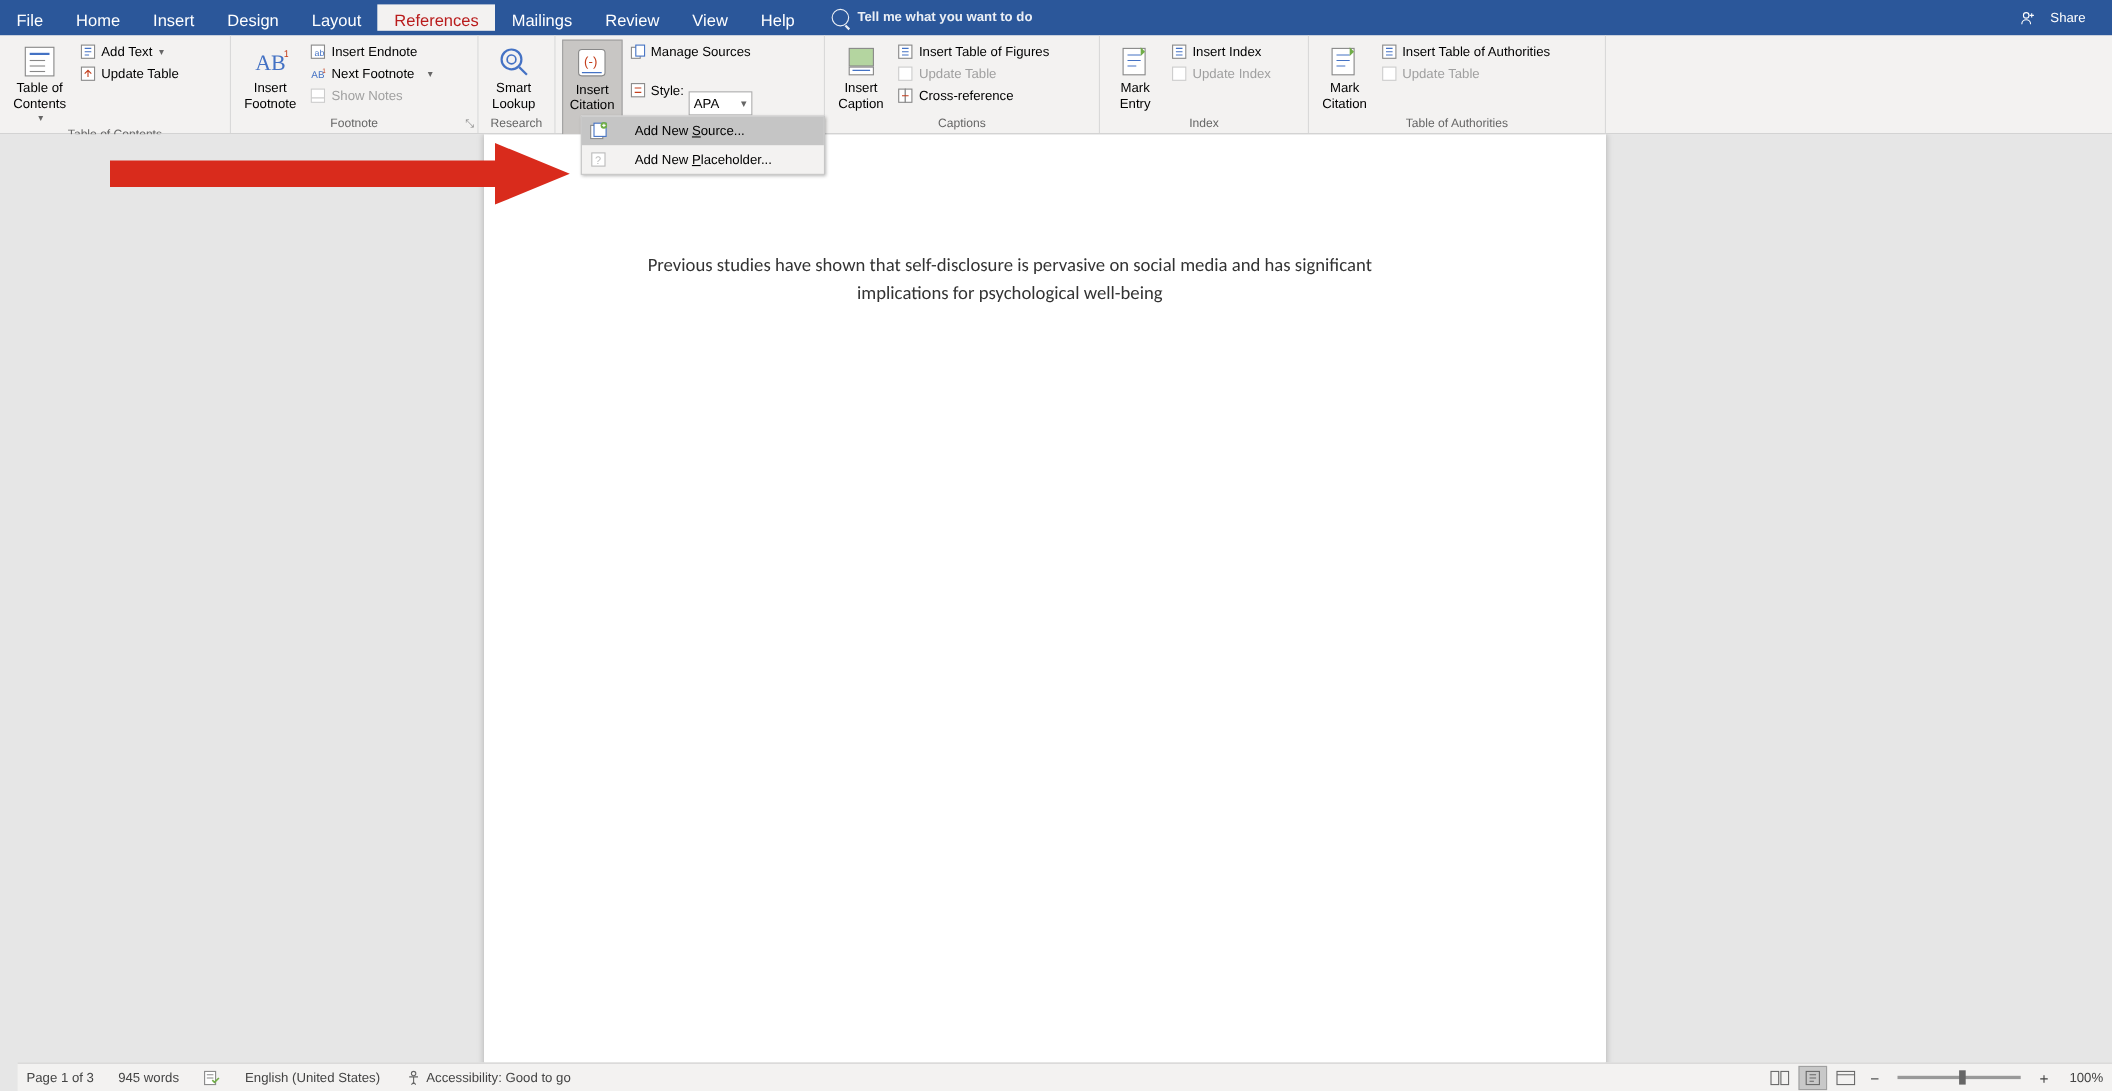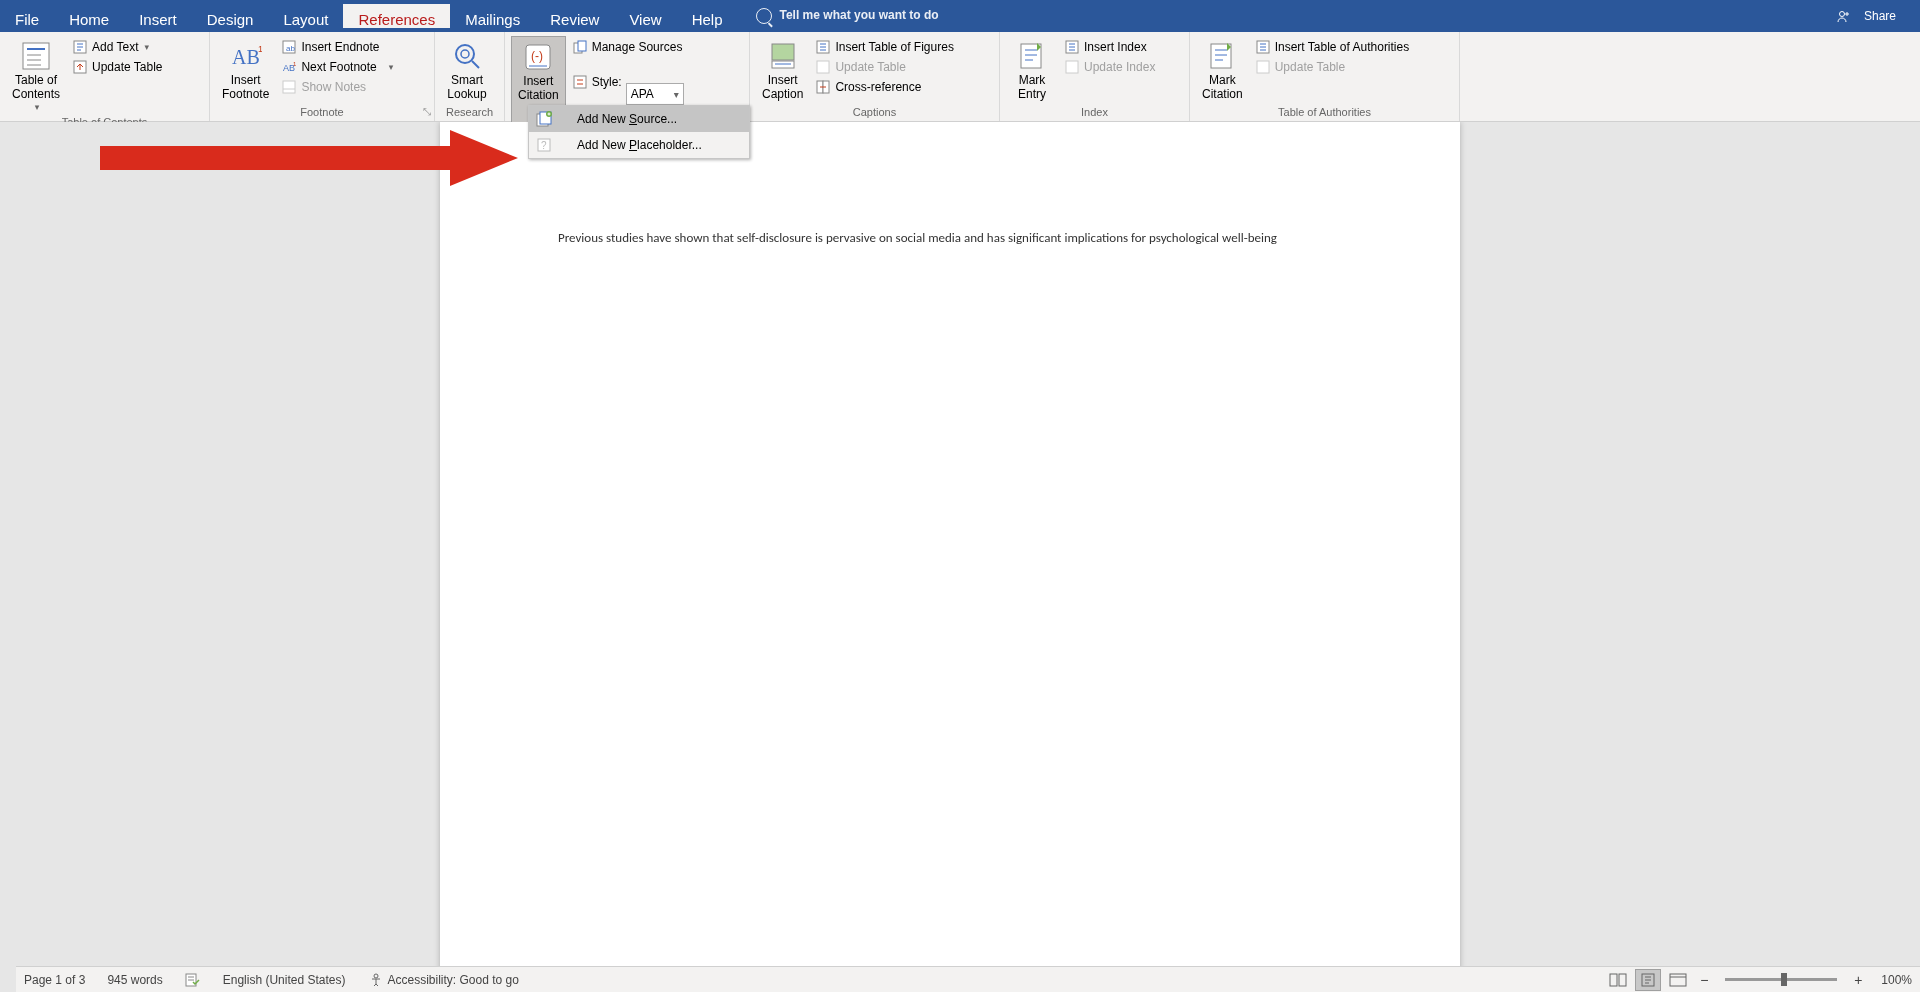"Previous studies have shown that" .page-content { font-size: 13px -> 17px; text-align: none -> center }
